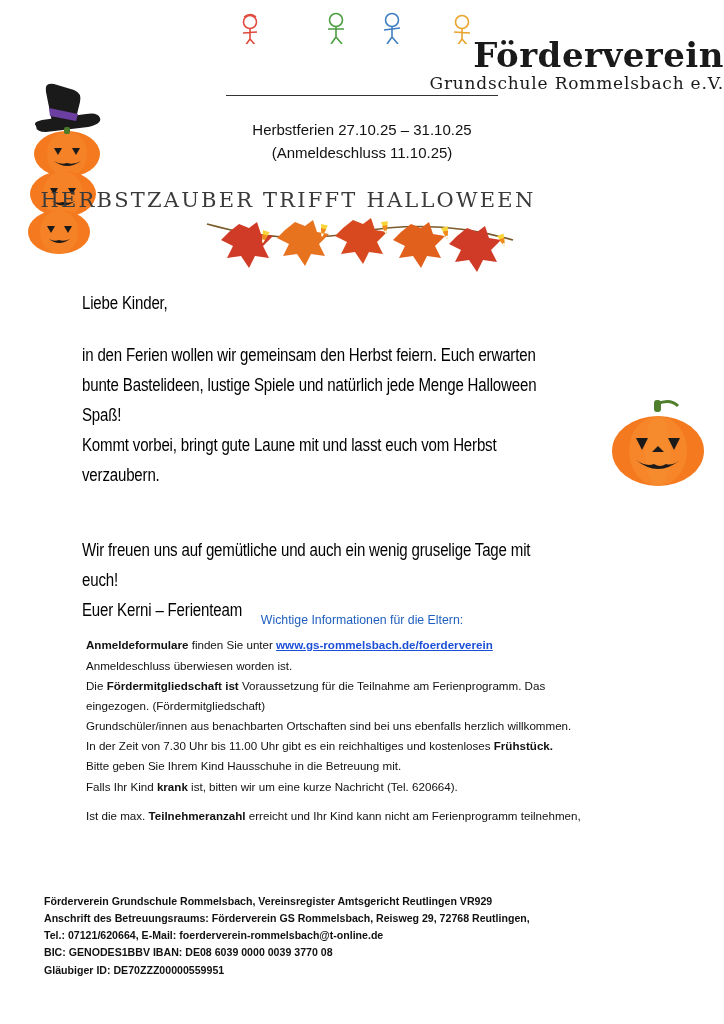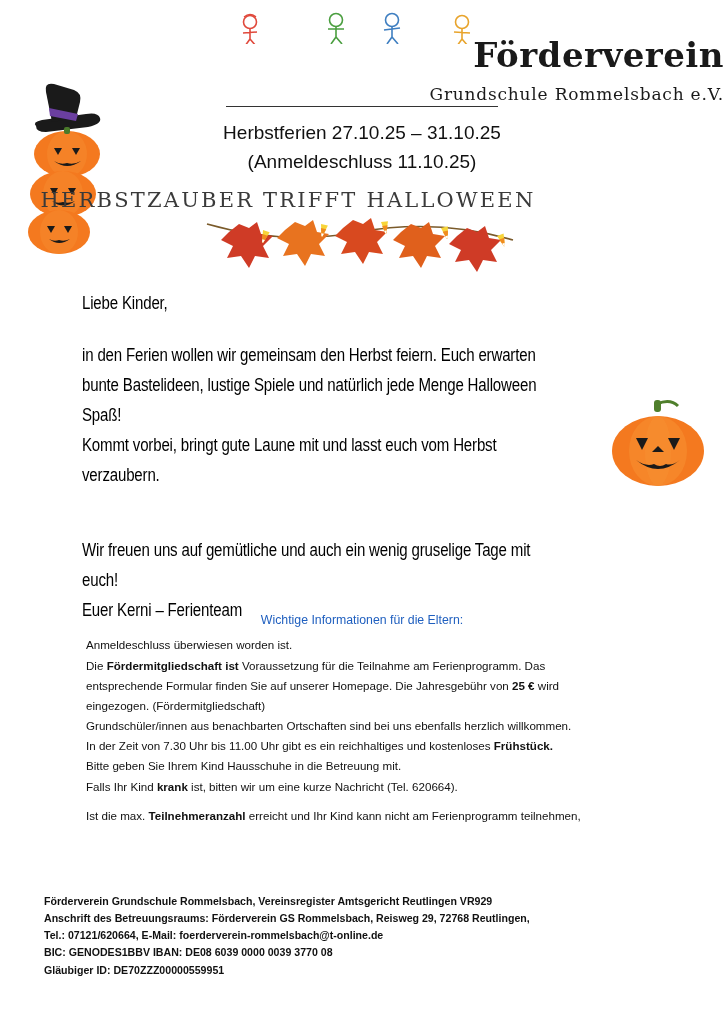"Grundschule Rommelsbach e.V." .logo-sub { margin-top: 12px -> 1px }
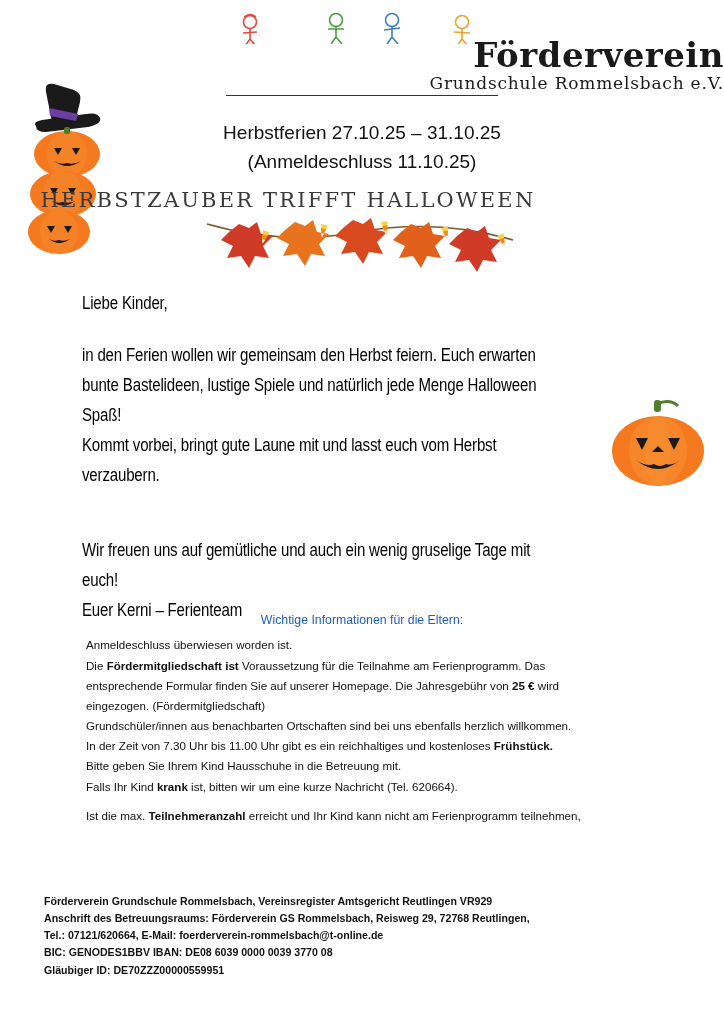"Herbstferien 27.10.25 – 31.10.25" .dates { font-size: 19px -> 15px }
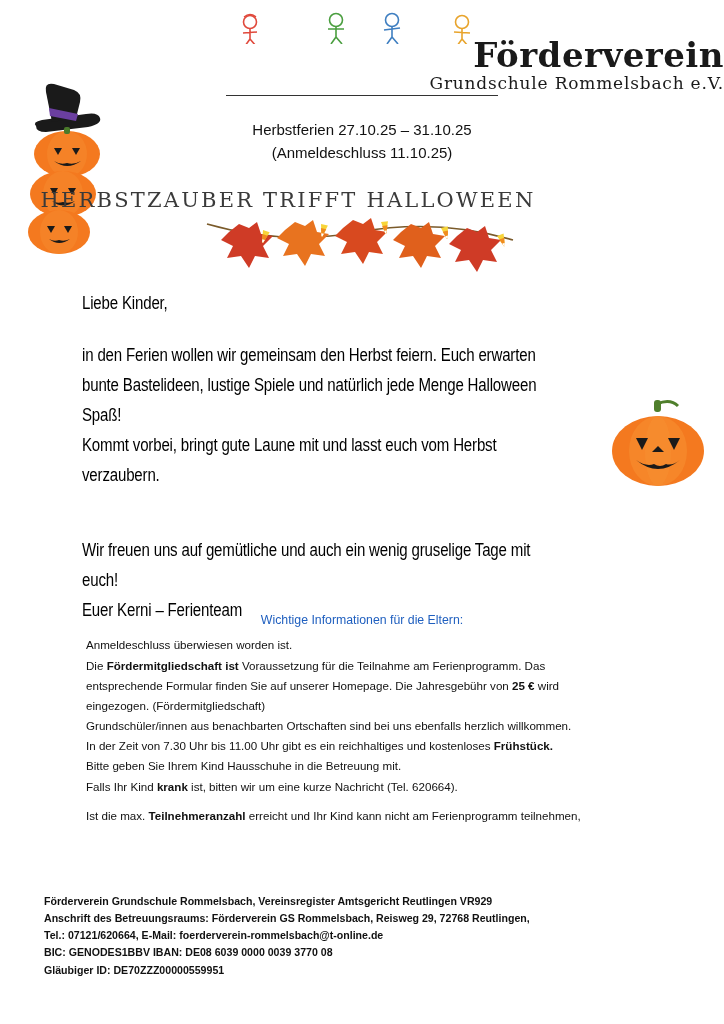"Anmeldeformulare finden Sie unter" p { html: none -> <p> <b>Anmeldeformulare</b><span> finden Sie unter </span><a>www.gs-rommelsbach.de/foerderverein</a> </p> }
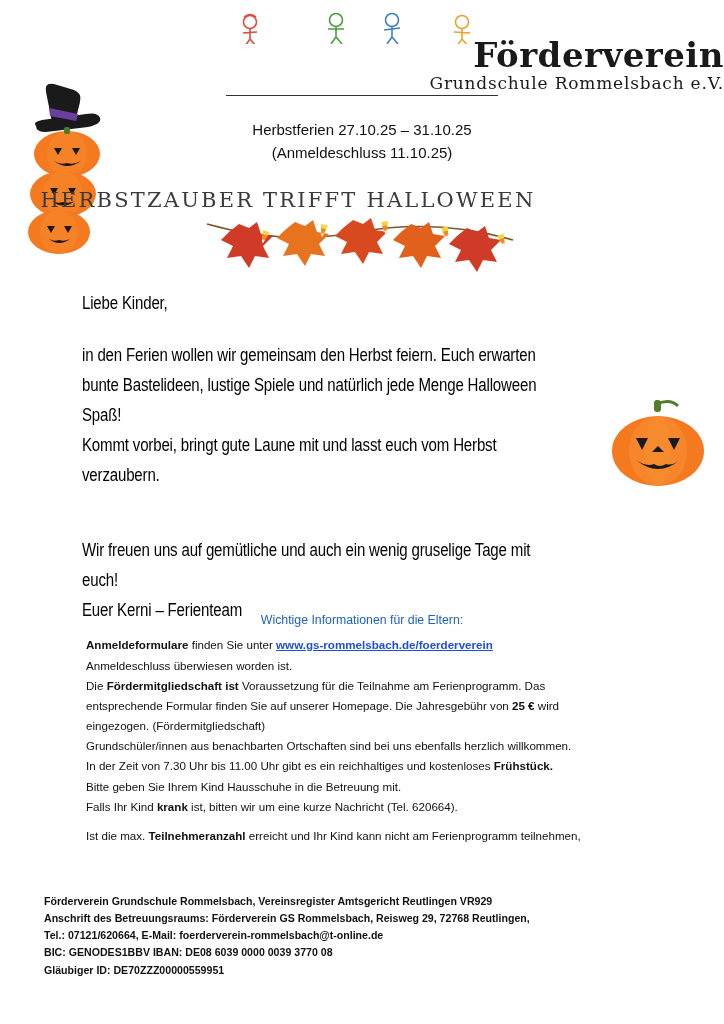"entsprechende Formular finden Sie auf" p { html: <p> <span>entsprechende Formular finden Sie auf unserer Homepage. Die Jahresgebühr von </span><b>25 €</b><span> wird</span> </p> -> none }
